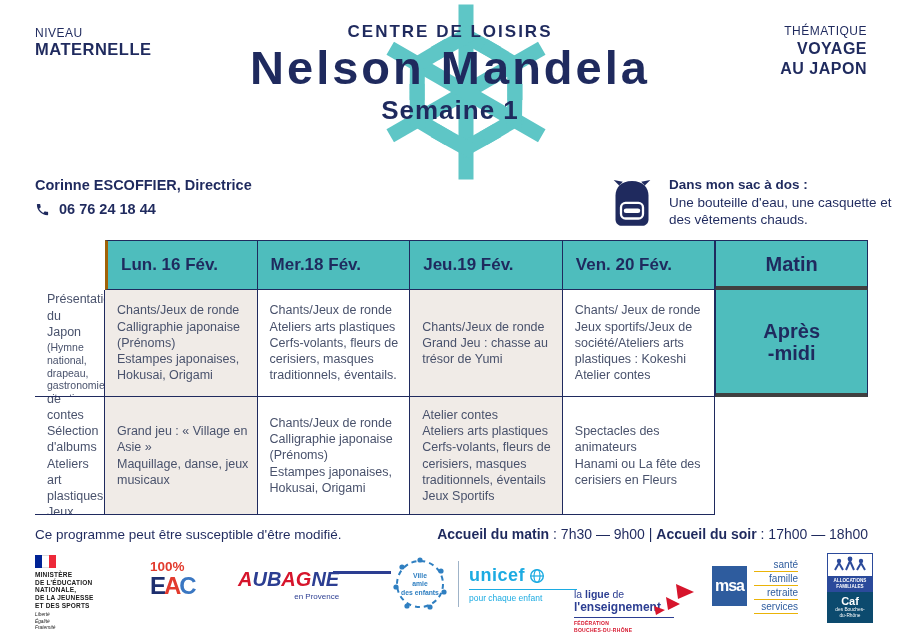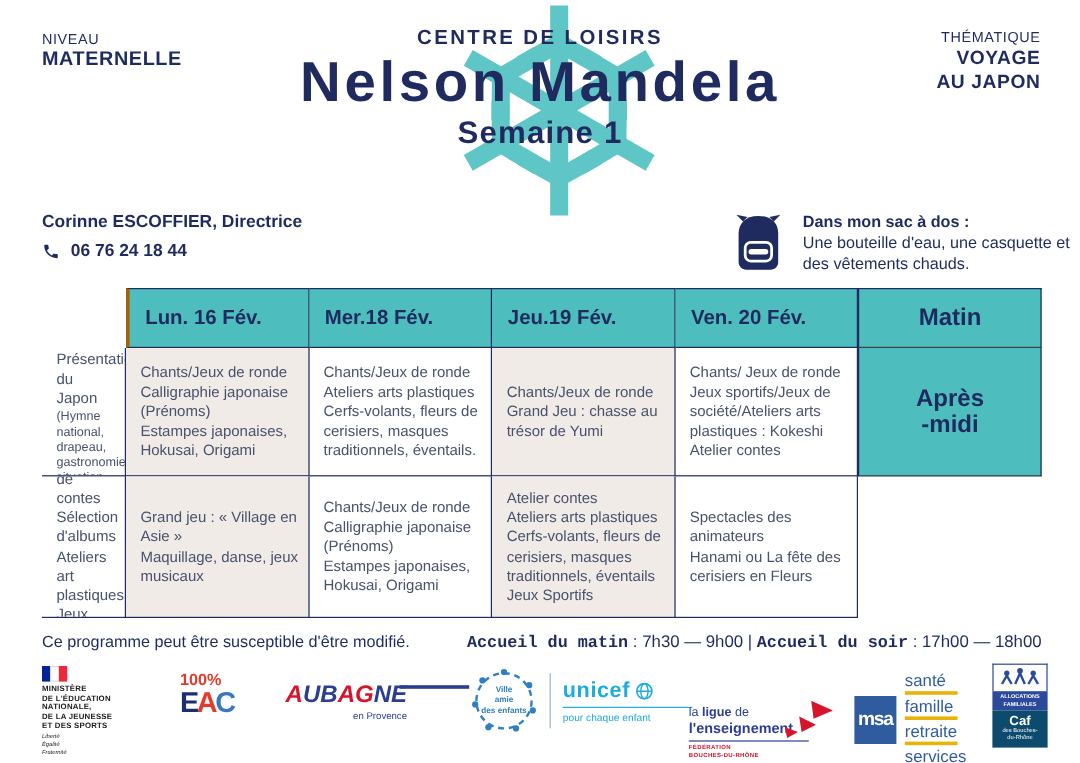"Dans mon sac à dos" #sac { align-items: flex-start -> center }
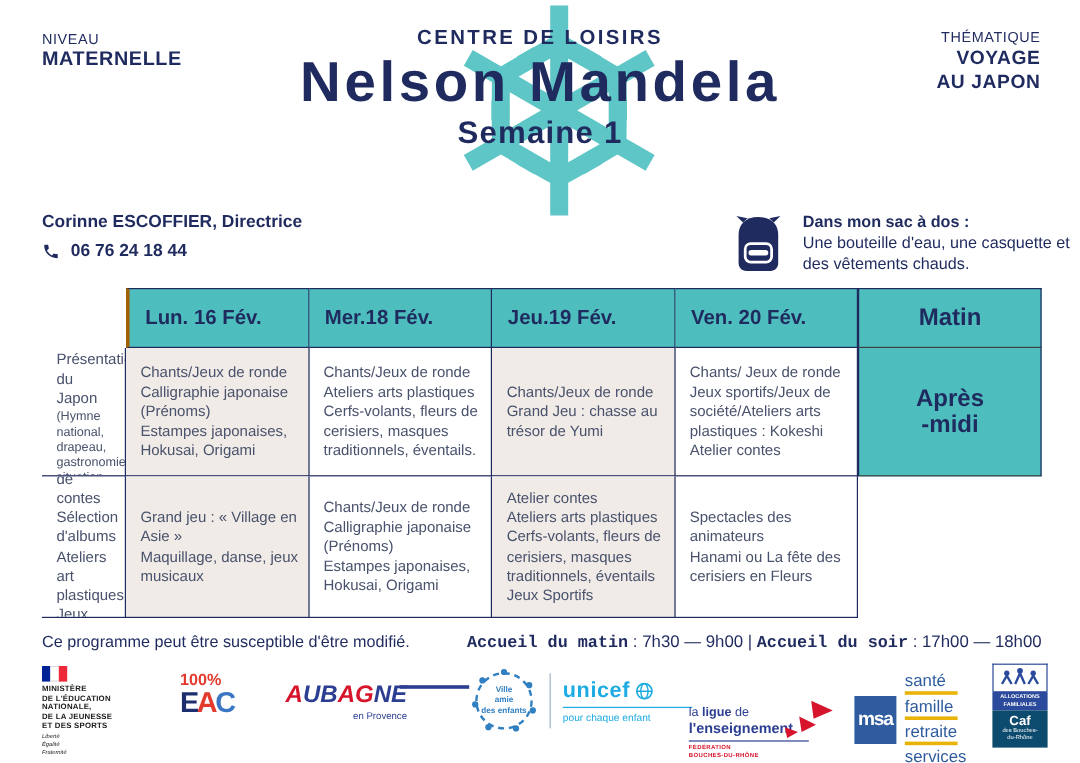"Matin" .lbl { border-bottom: 1px solid #404040 -> 4px solid #404040 }
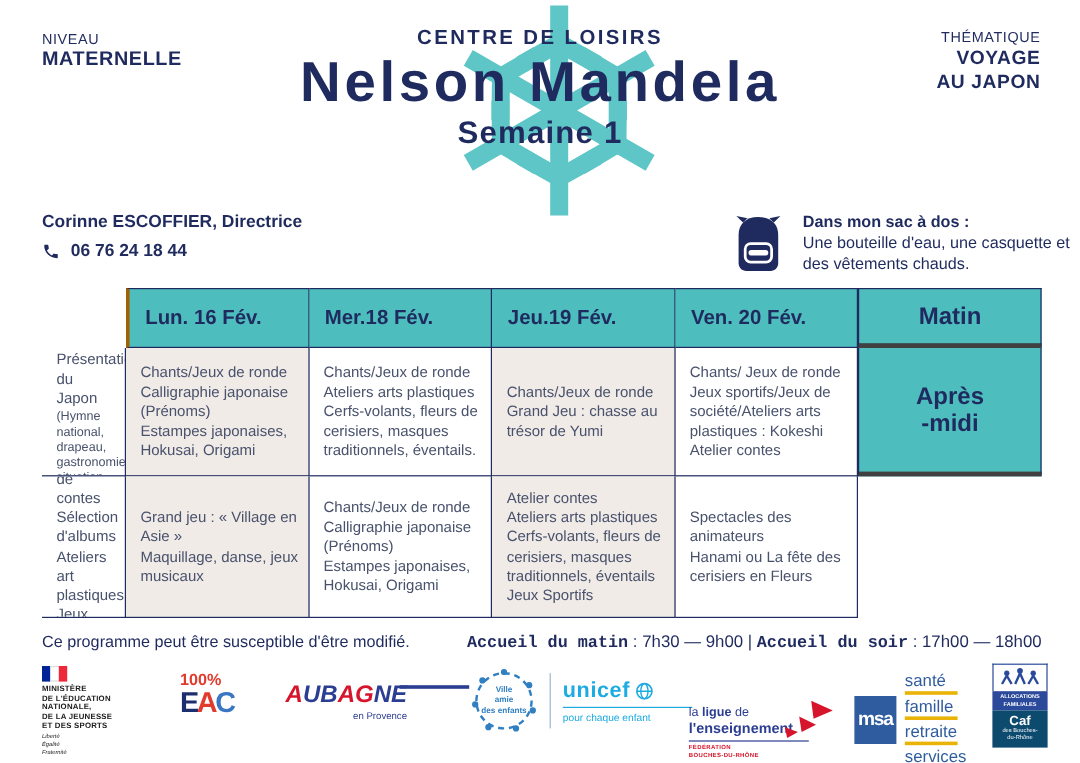"Accueil du matin" #accueil .b { font-family: Liberation Mono, monospace -> none }
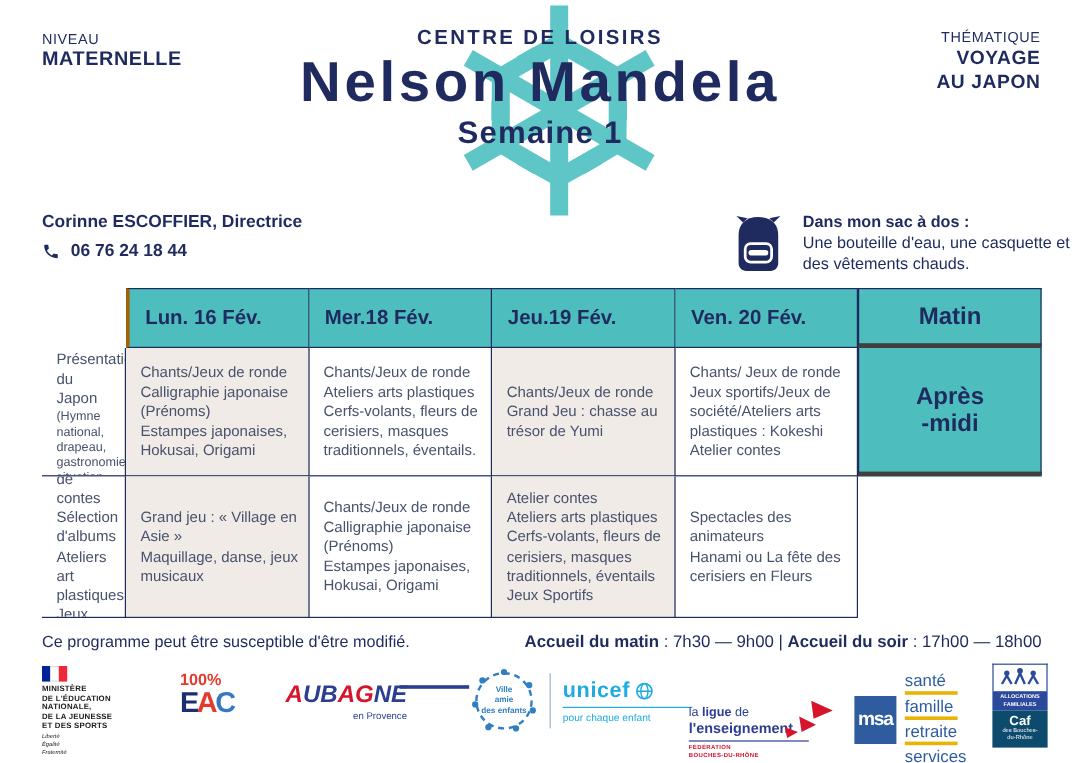"santé" #lg-msa .svcs span { border-bottom: 3px solid #eab308 -> 1px solid #eab308; font-size: 14px -> 10px; text-align: none -> right }
